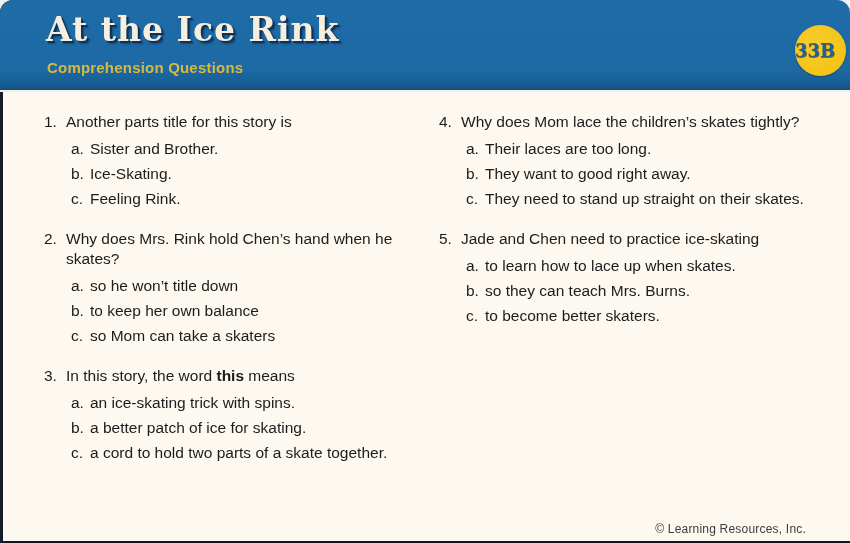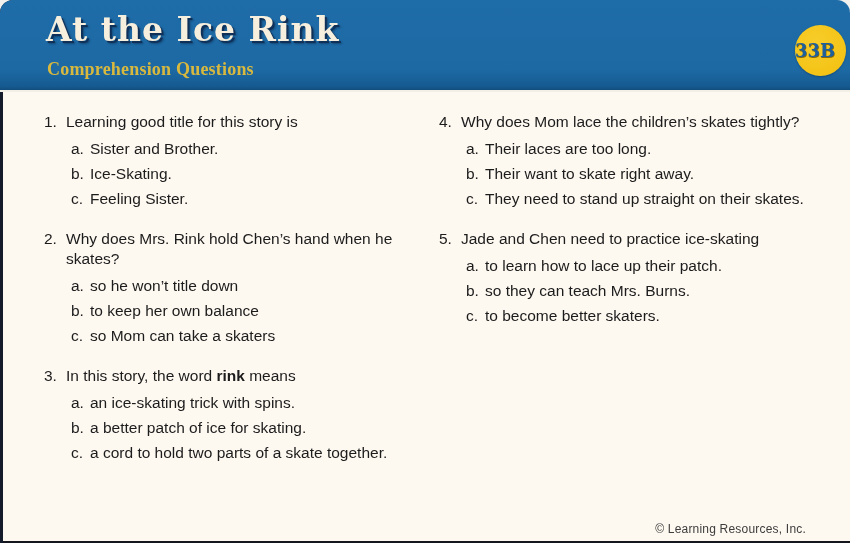"Comprehension Questions" .subtitle { font-family: Liberation Serif, serif -> none; font-size: 18px -> 15px }
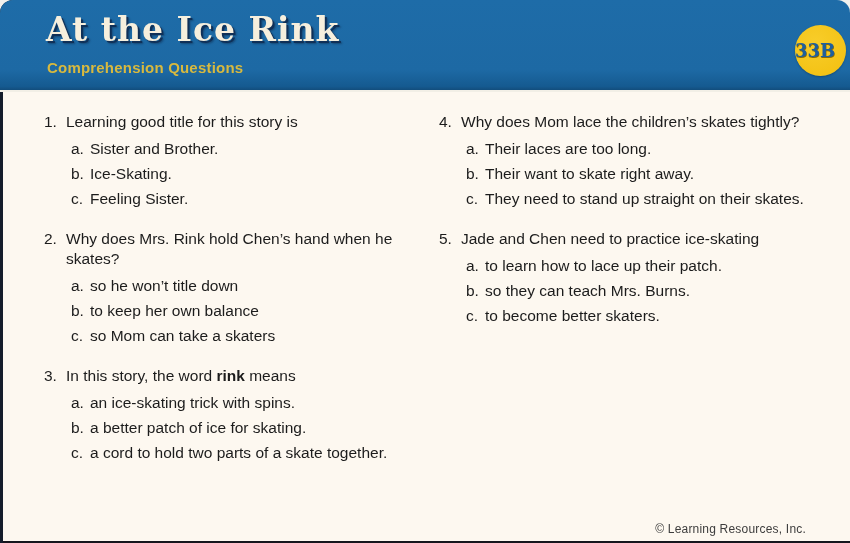"Learning good title for this" span.q-text { text: Learning good -> Another parts }
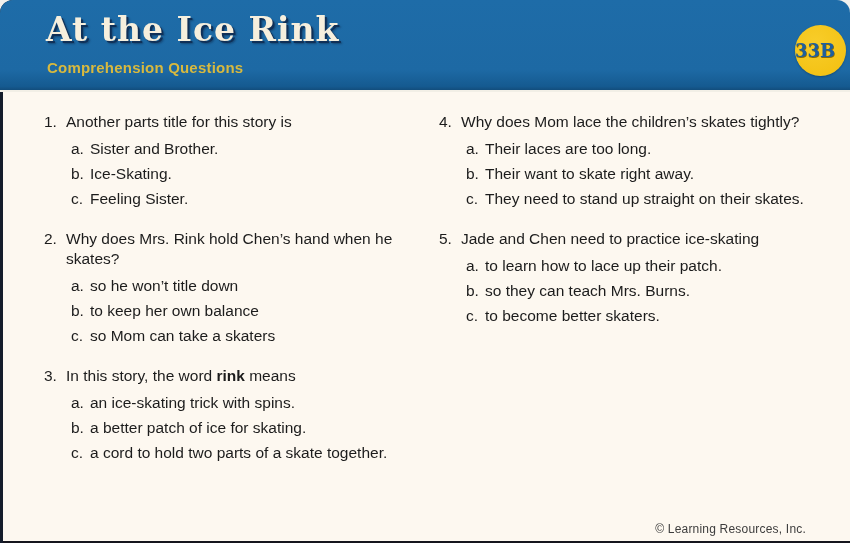"Their want to skate right" span.opt-text { text: Their want to skate -> They want to good }
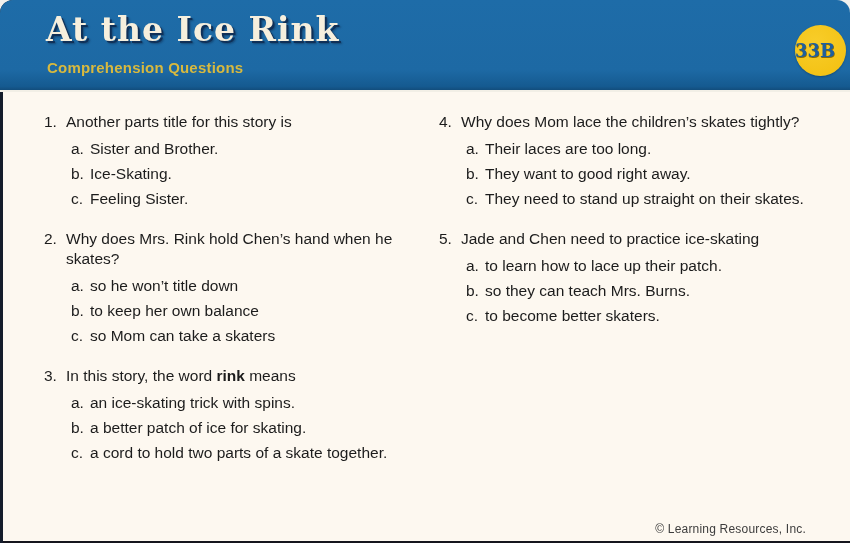"Feeling Sister." span.opt-text { text: Sister -> Rink }
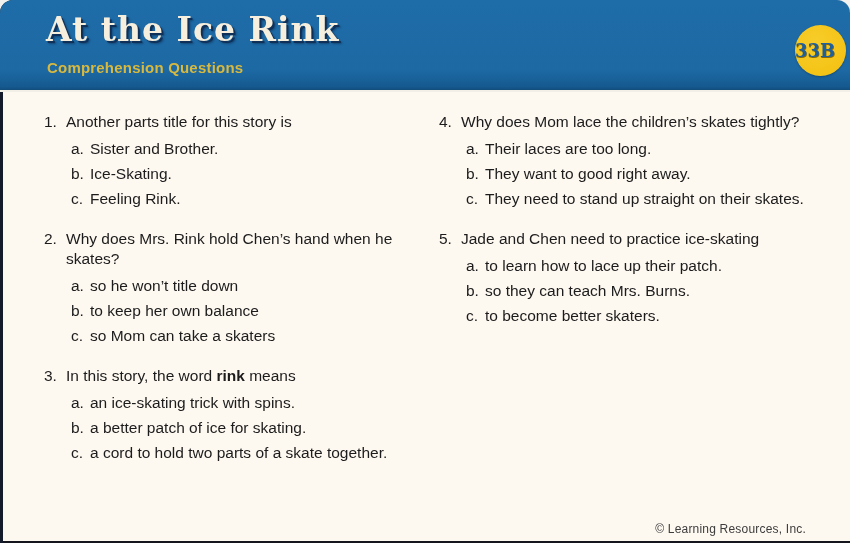"to learn how to lace" span.opt-text { text: their patch -> when skates }
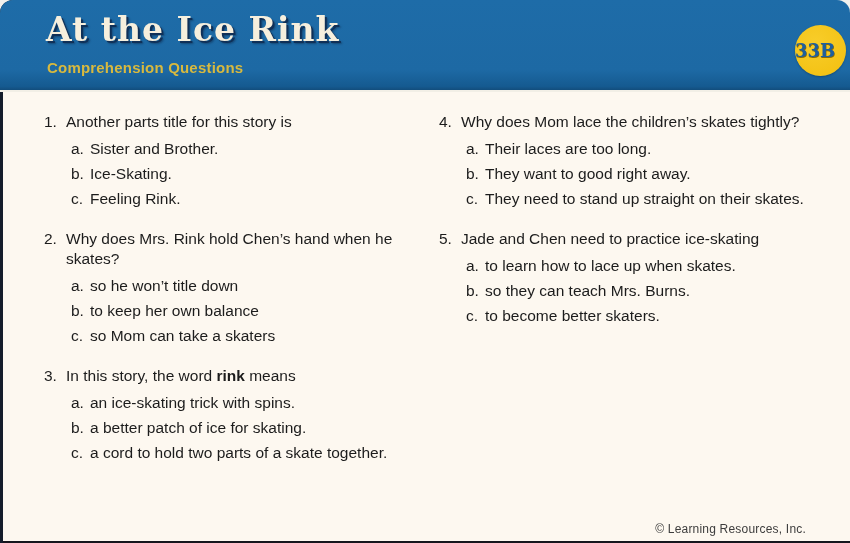"rink" span.q-bold { text: rink -> this }
